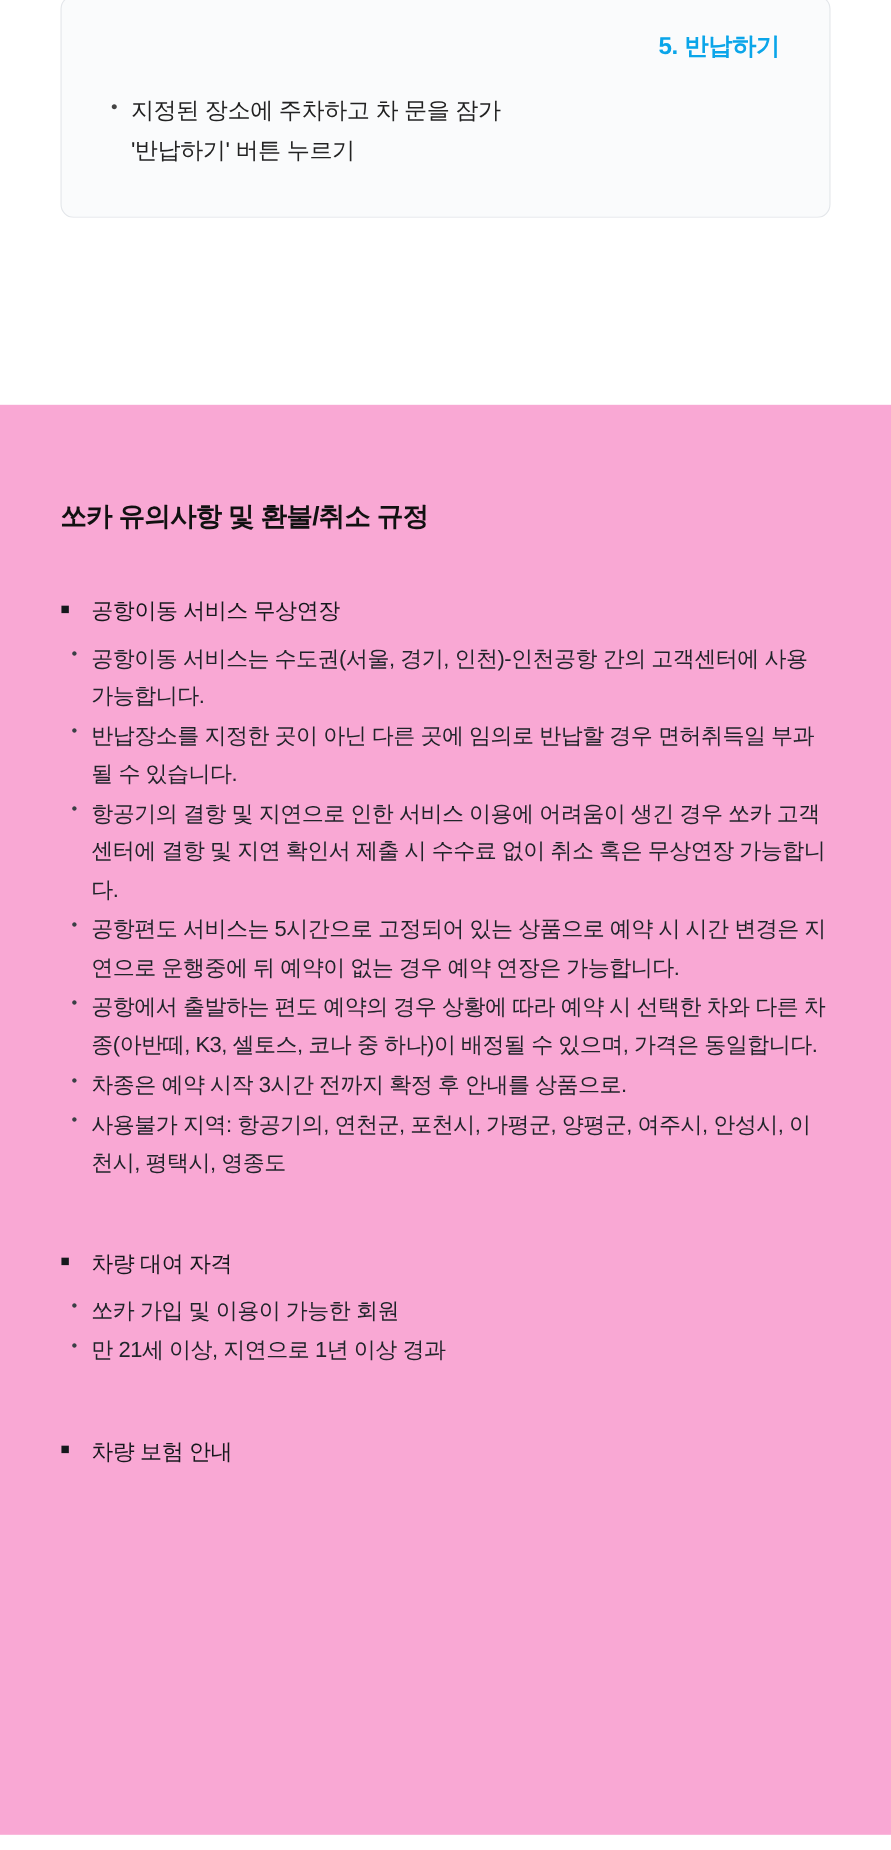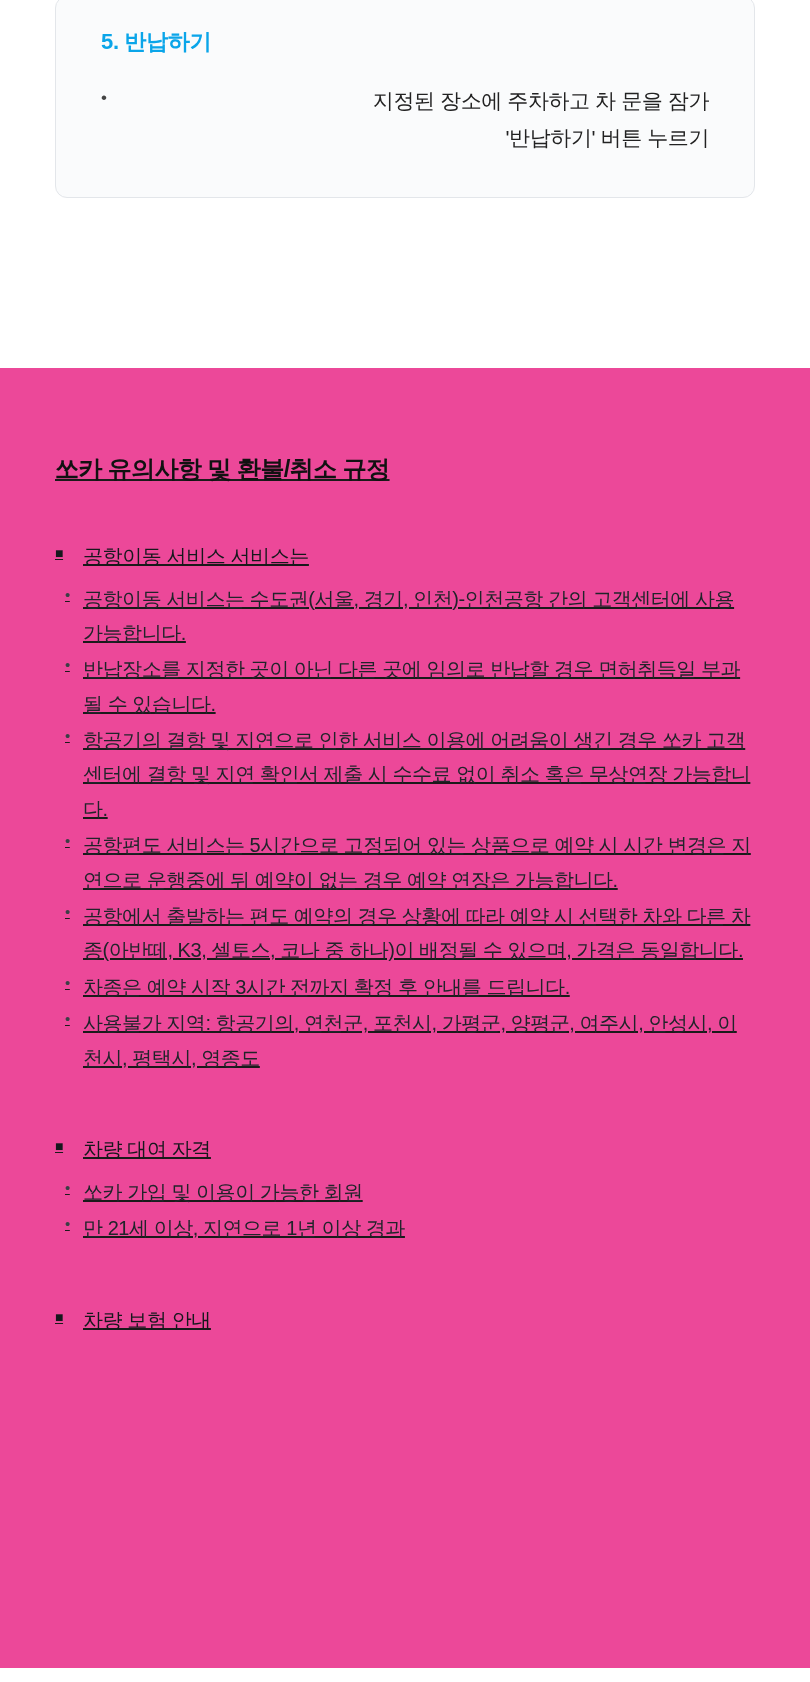"5. 반납하기" .step-title { text-align: none -> right }
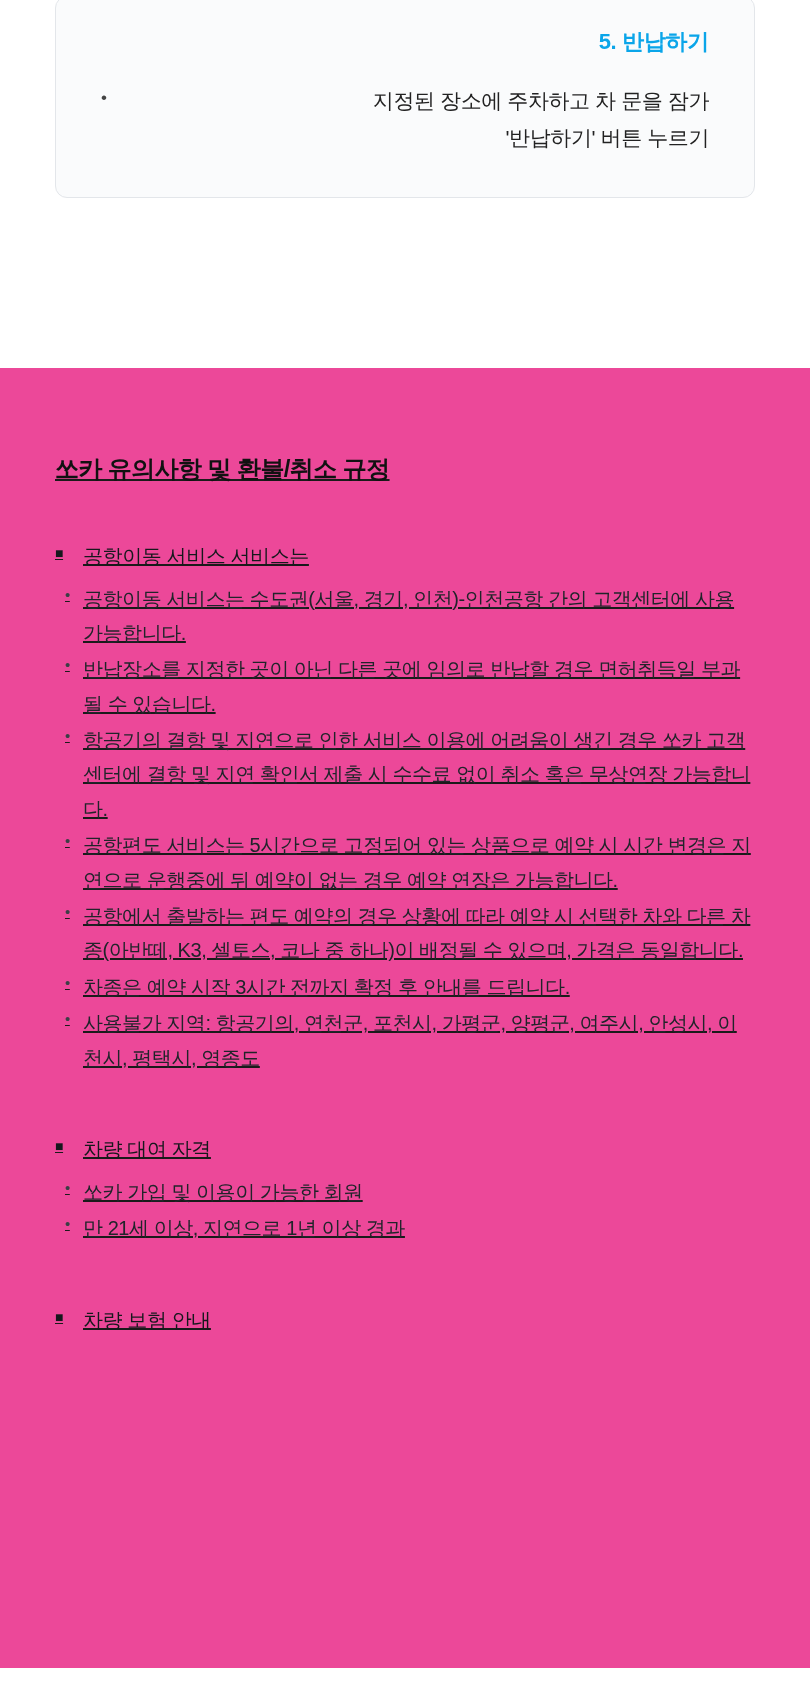"지정된 장소에 주차하고 차 문을" .bullet-line .txt { text-align: right -> none }
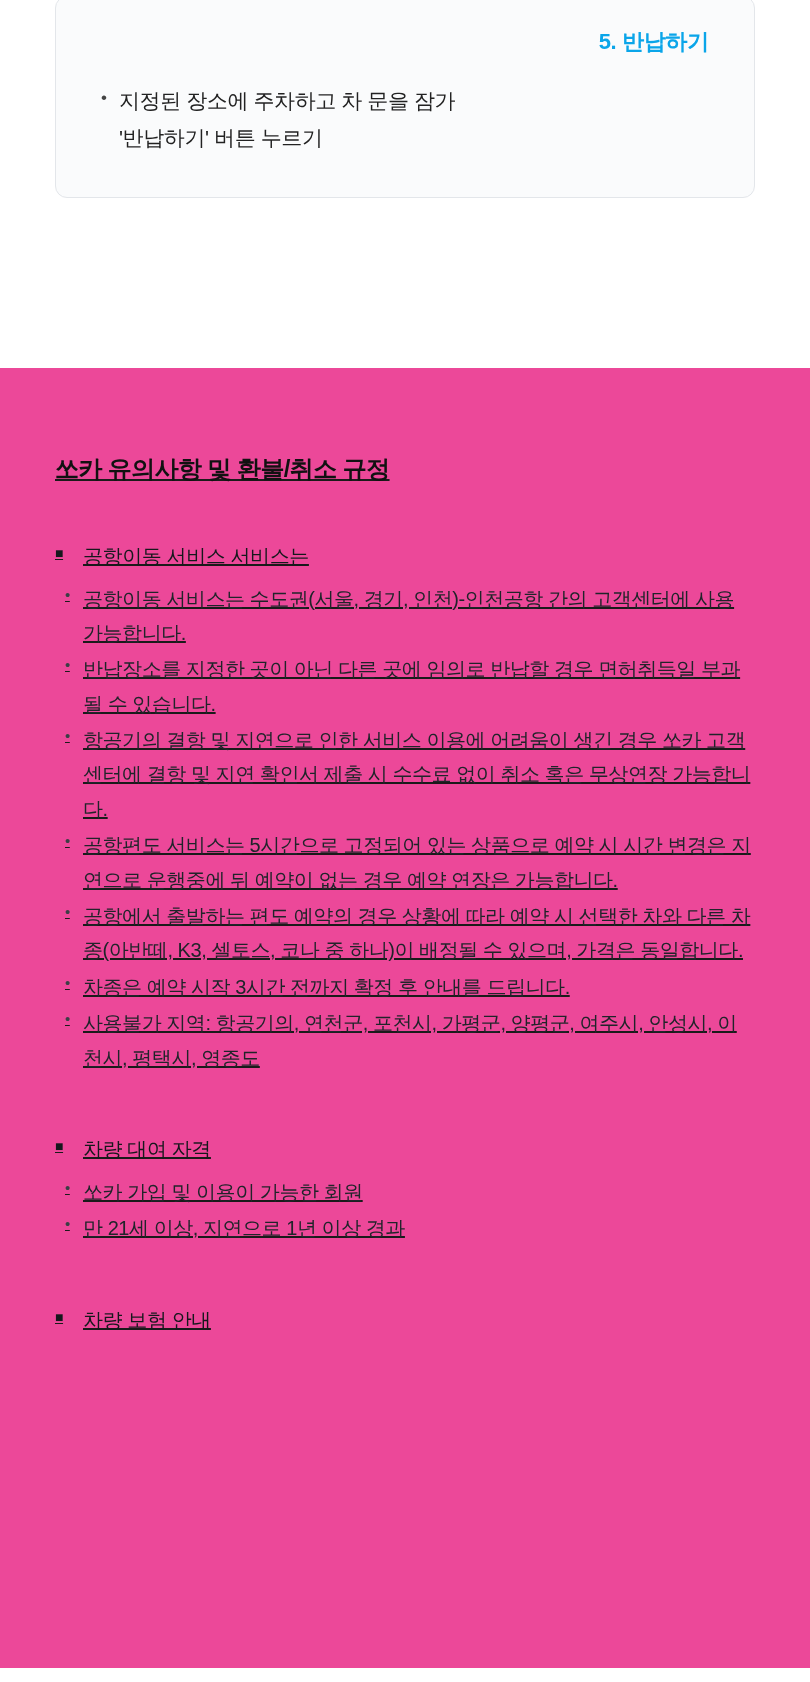"쏘카 유의사항 및 환불/취소 규정" .notice-section { background: #ec4899 -> #f9a8d4; text-decoration: underline -> none }
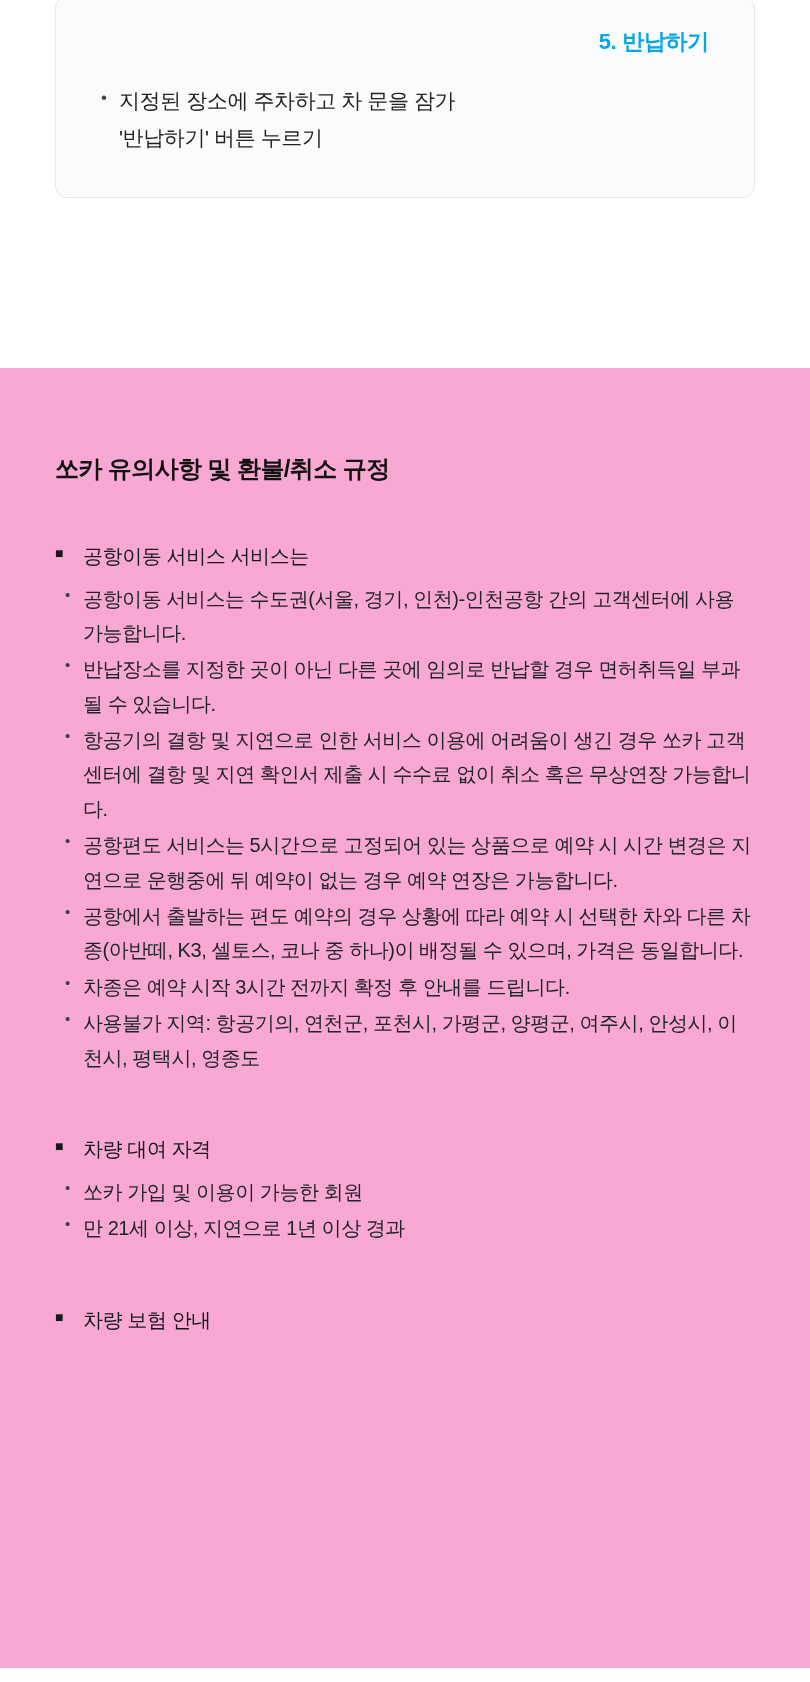"공항이동 서비스 서비스는" span { text: 서비스는 -> 무상연장 }
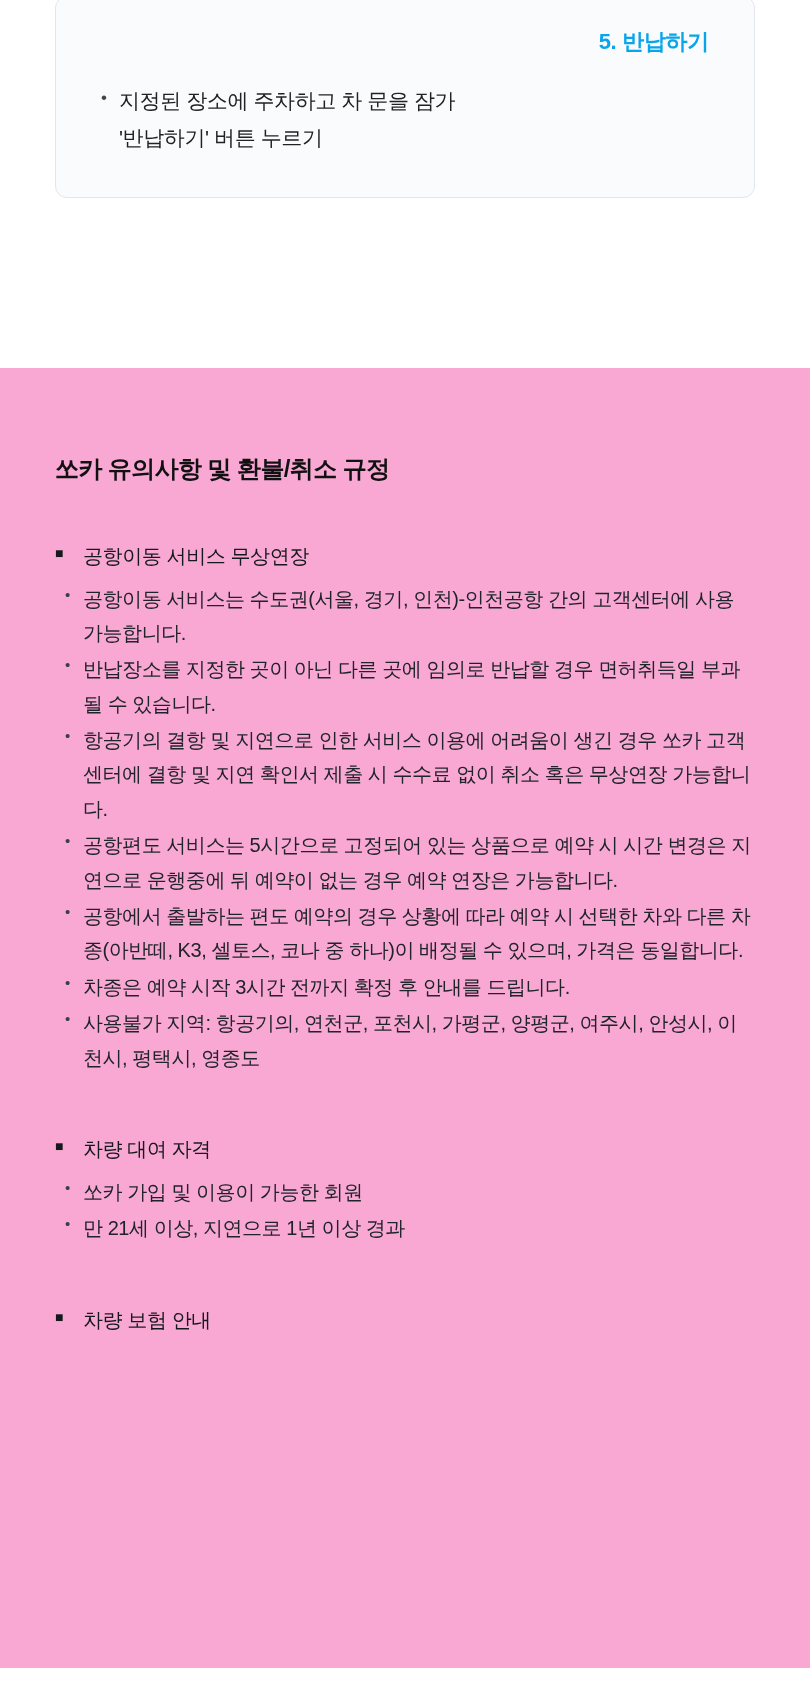"차종은 예약 시작 3시간 전까지" span.txt { text: 드립니다 -> 상품으로 }
